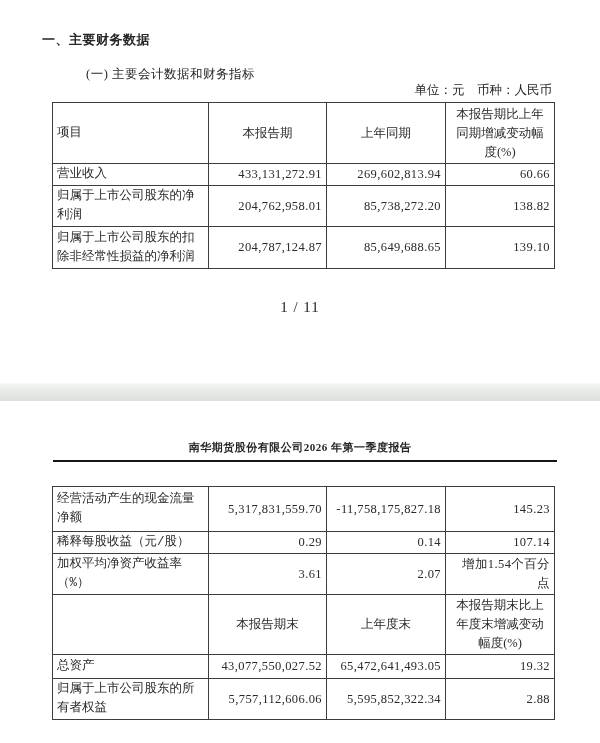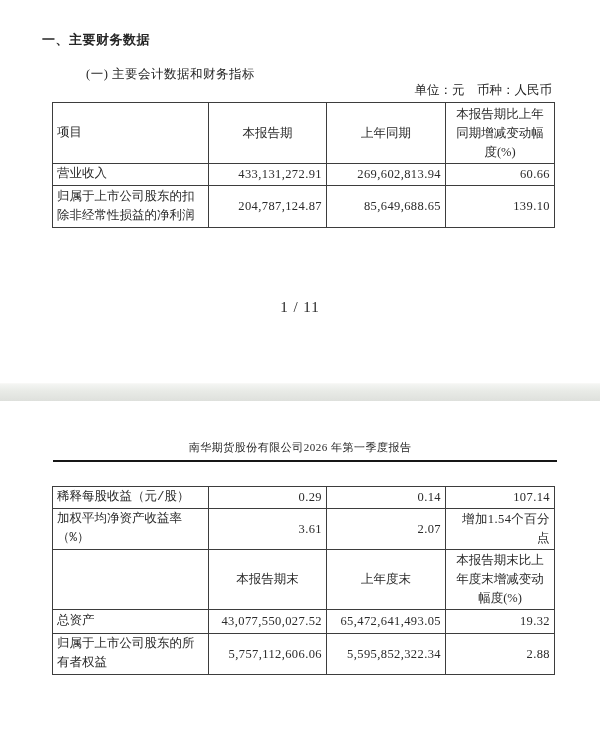"归属于上市公司股东的净" tr.rh40 { html: none -> <tr> <td>归属于上市公司股东的净 利润</td> <td>204,762,958.01</td> <td>85,738,272.20</td> <td>138.82</td> </tr> }
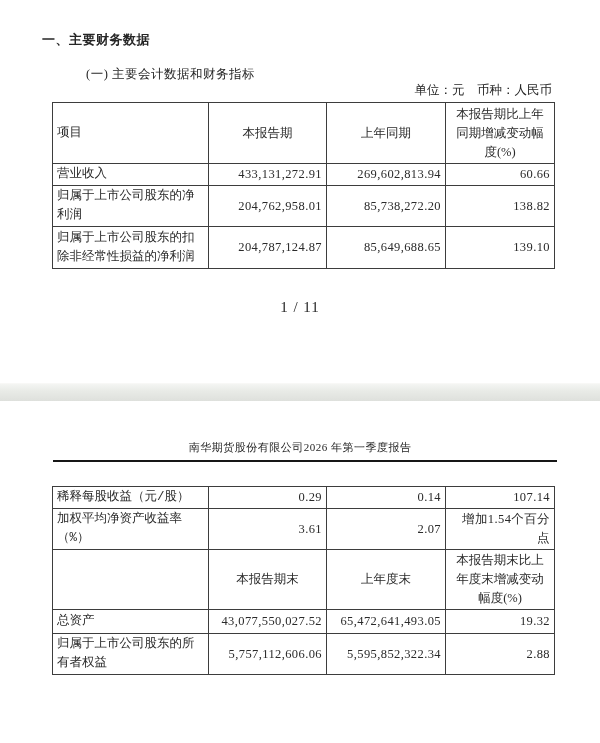"南华期货股份有限公司2026 年第一季度报告" .doc-title { font-weight: normal -> bold }
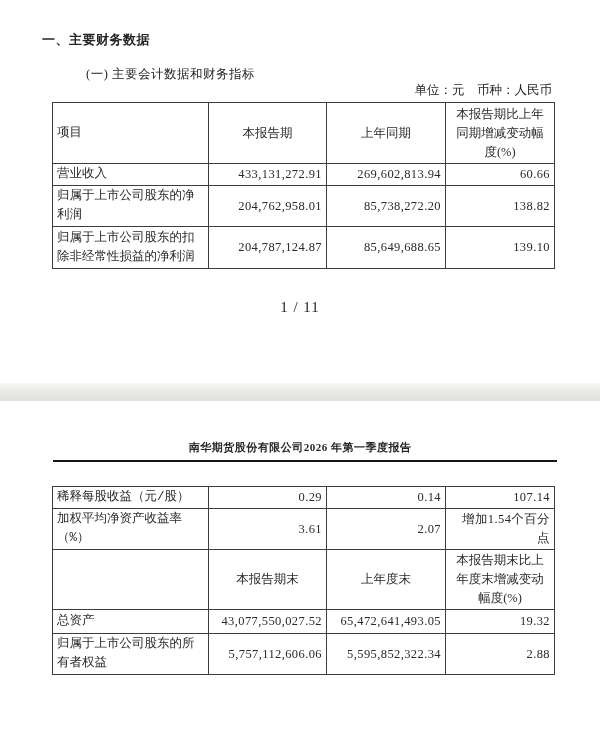"经营活动产生的现金流量" tr.rh45 { html: none -> <tr> <td>经营活动产生的现金流量 净额</td> <td>5,317,831,559.70</td> <td>-11,758,175,827.18</td> <td>145.23</td> </tr> }
